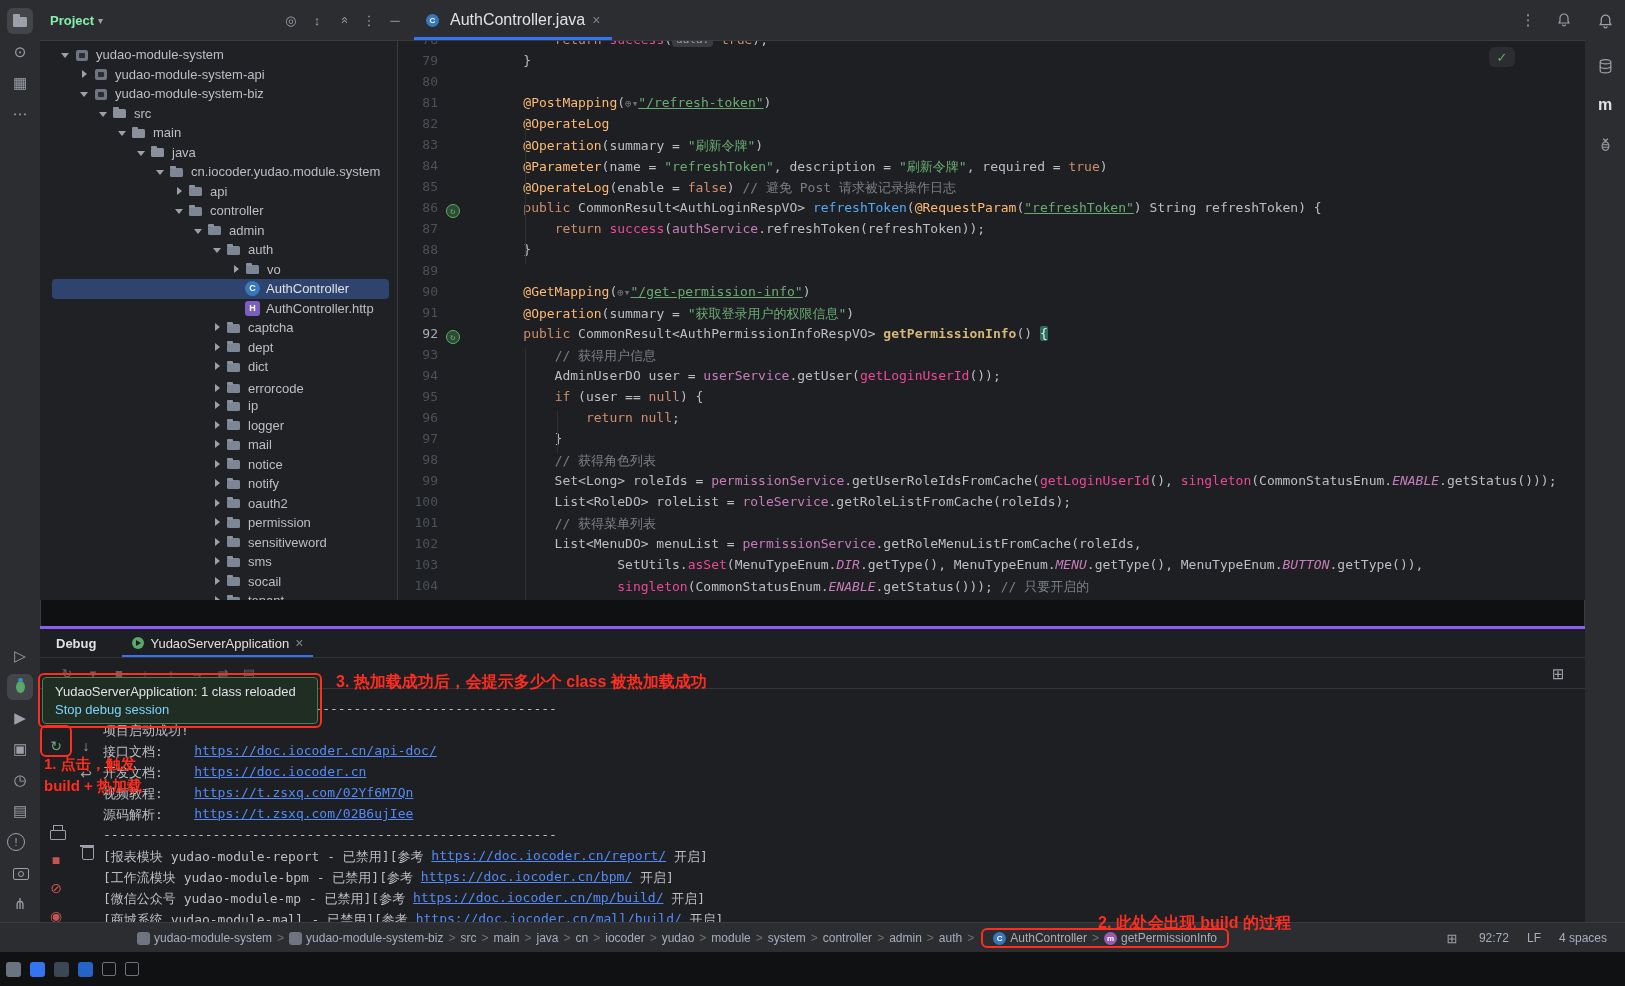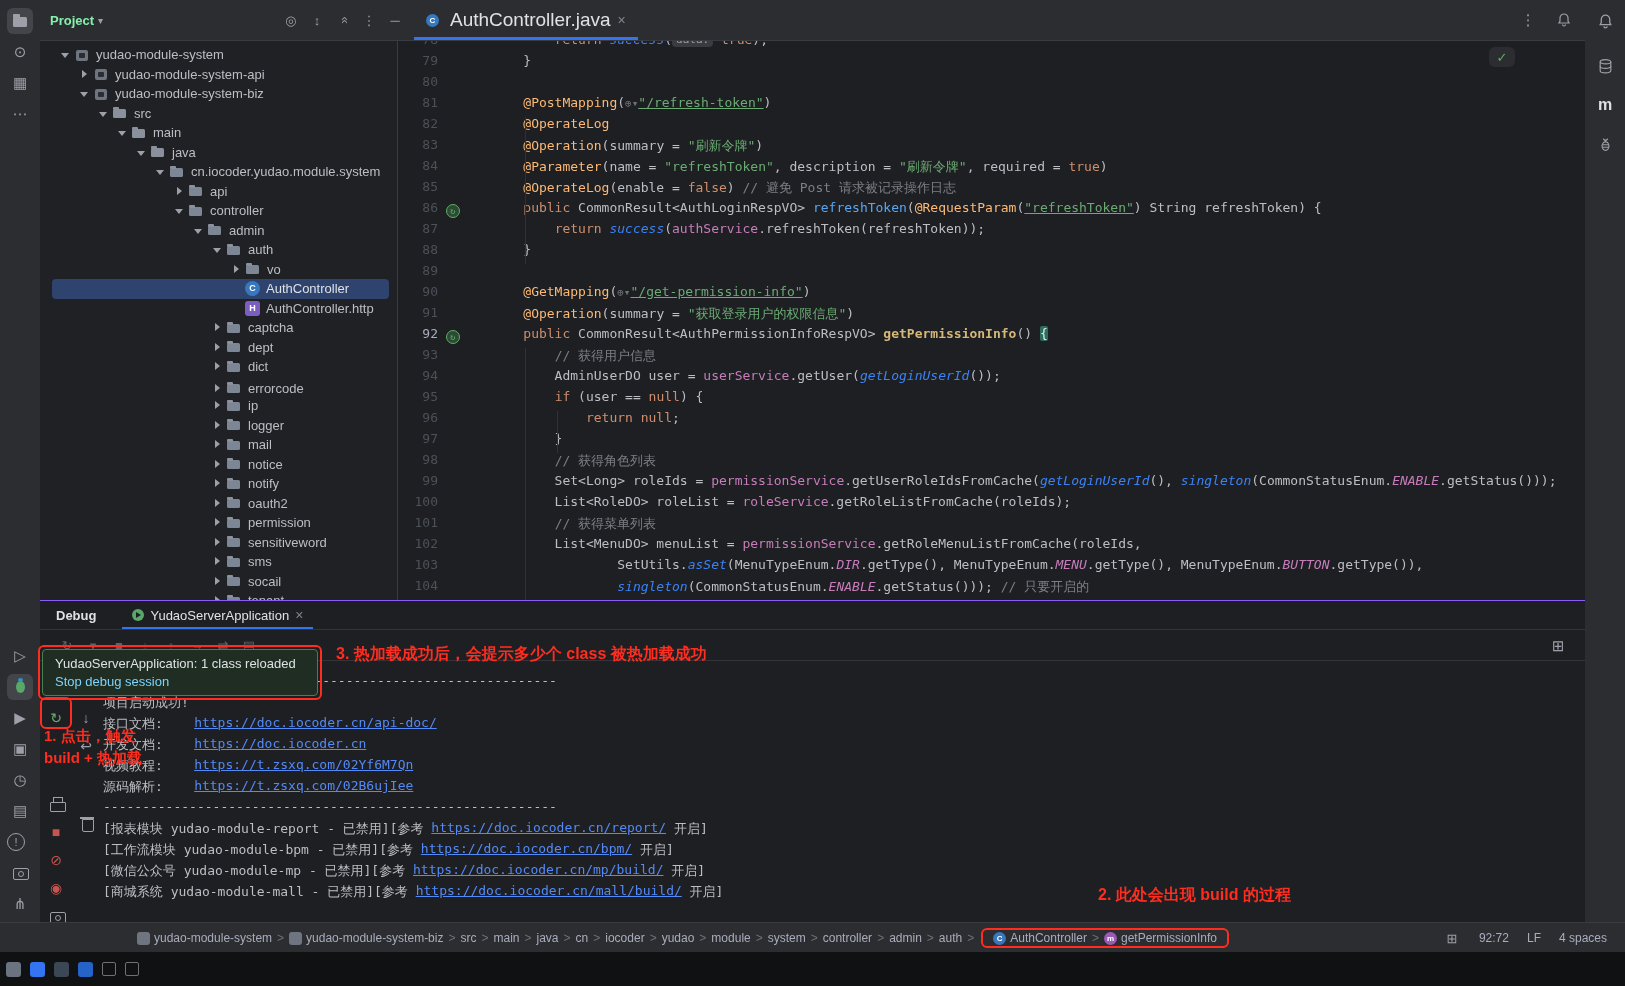"AuthController.java" .edtab-label { font-size: 19px -> 16px }
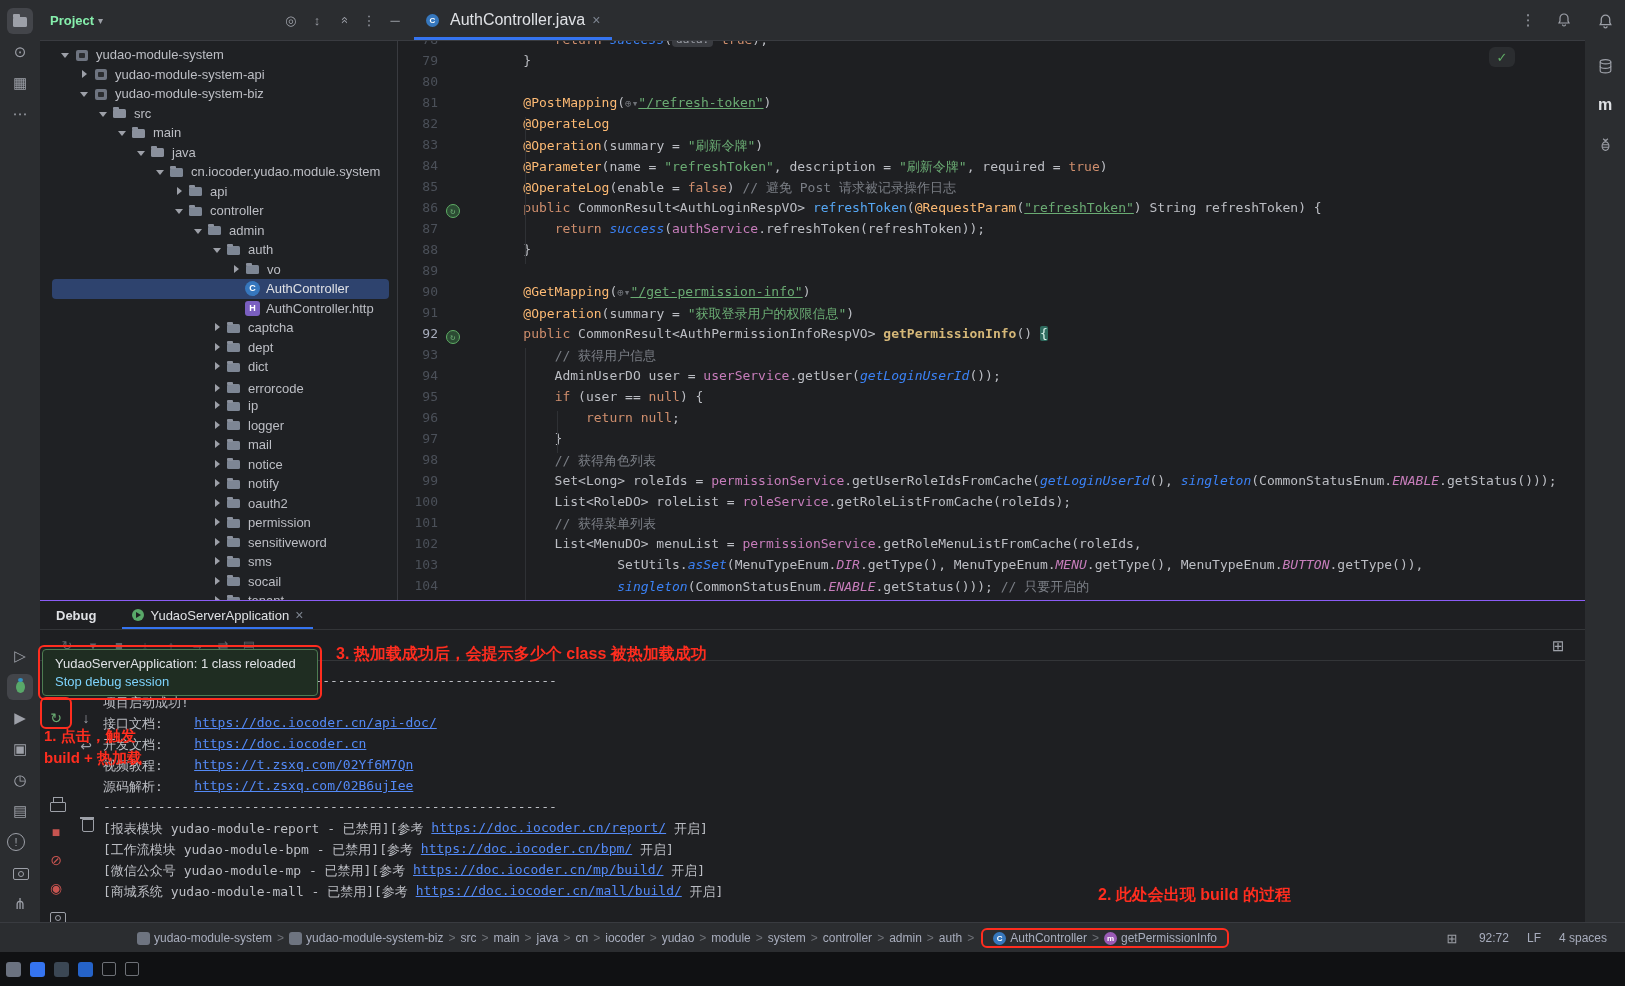"success" .sy-i { color: #3b82f6 -> #ec4899; font-style: italic -> none }
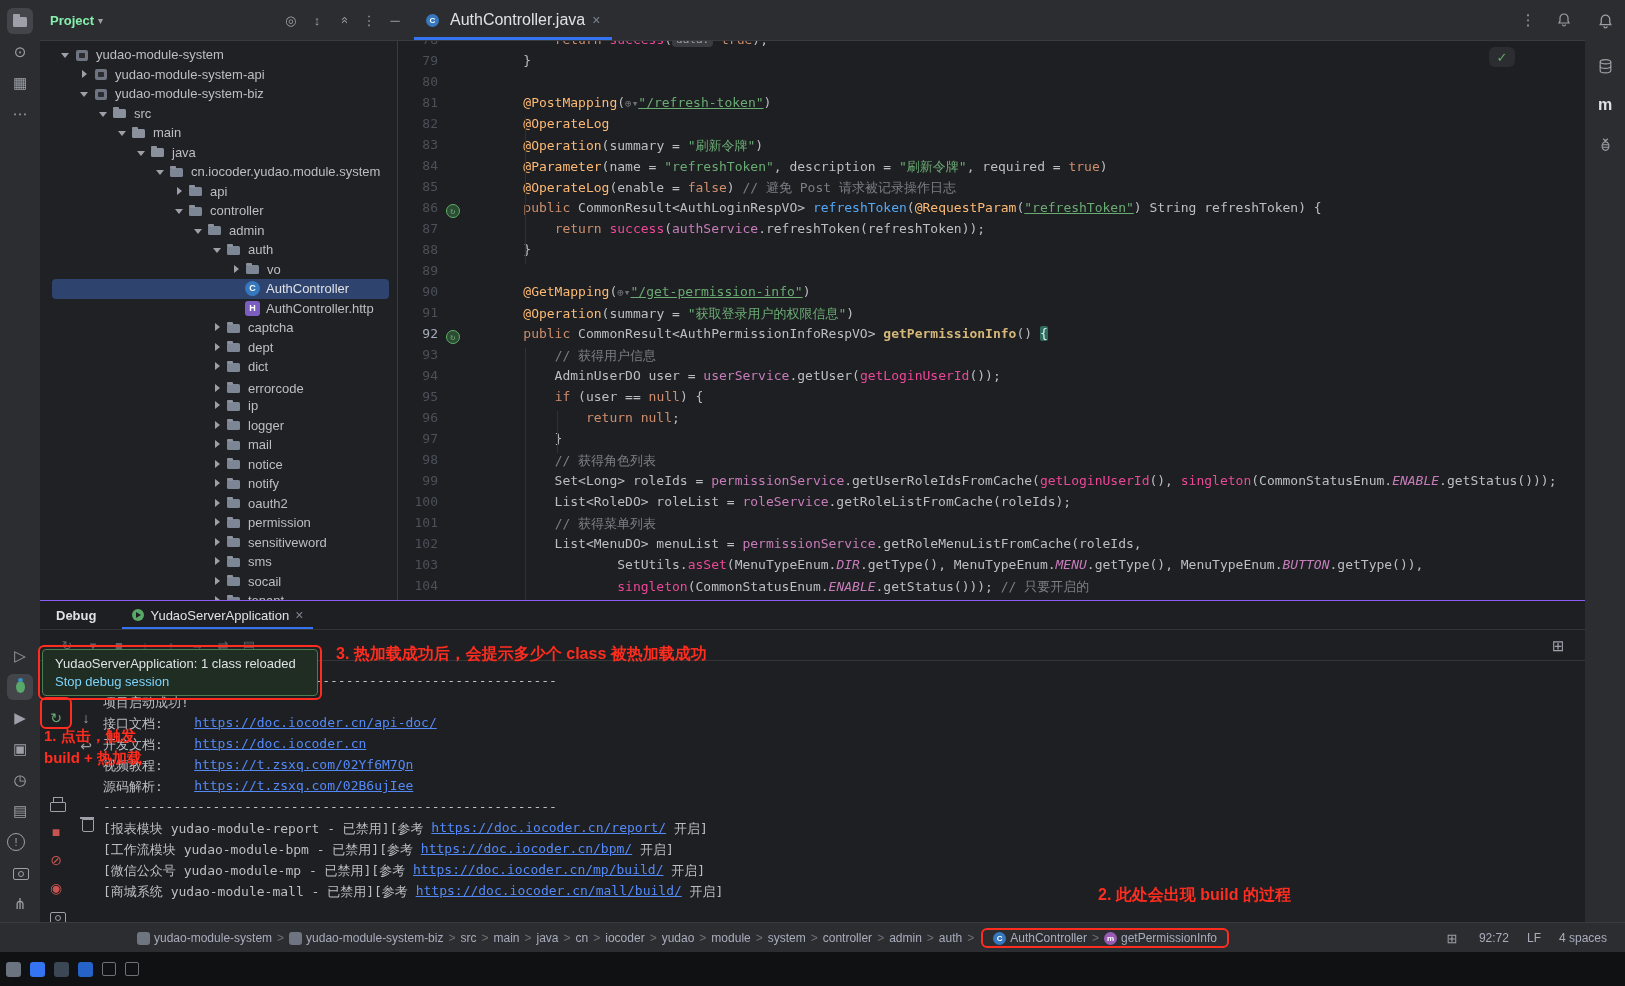"Debug" .debugpanel { border-top: 1px solid #8b5cf6 -> 3px solid #8b5cf6; top: 600px -> 626px }
